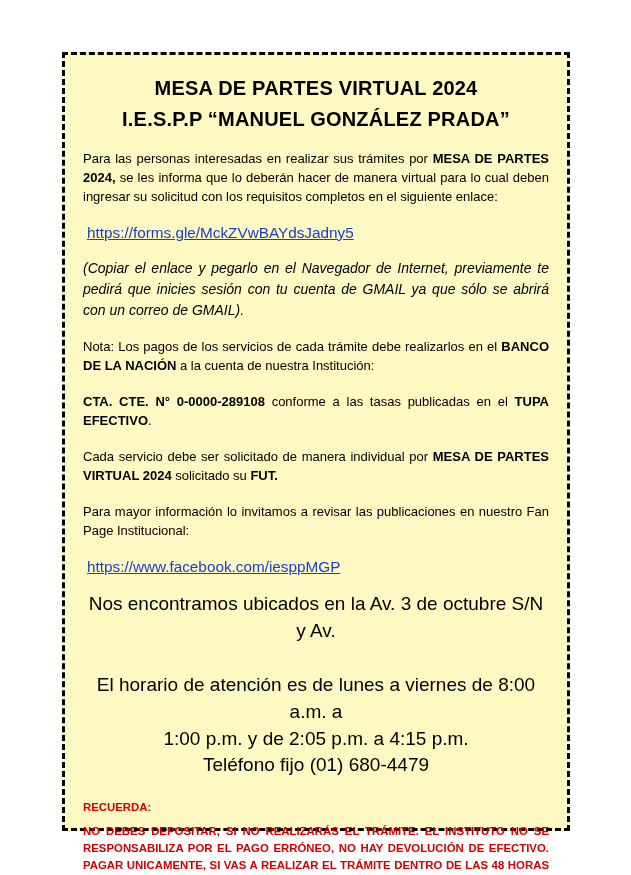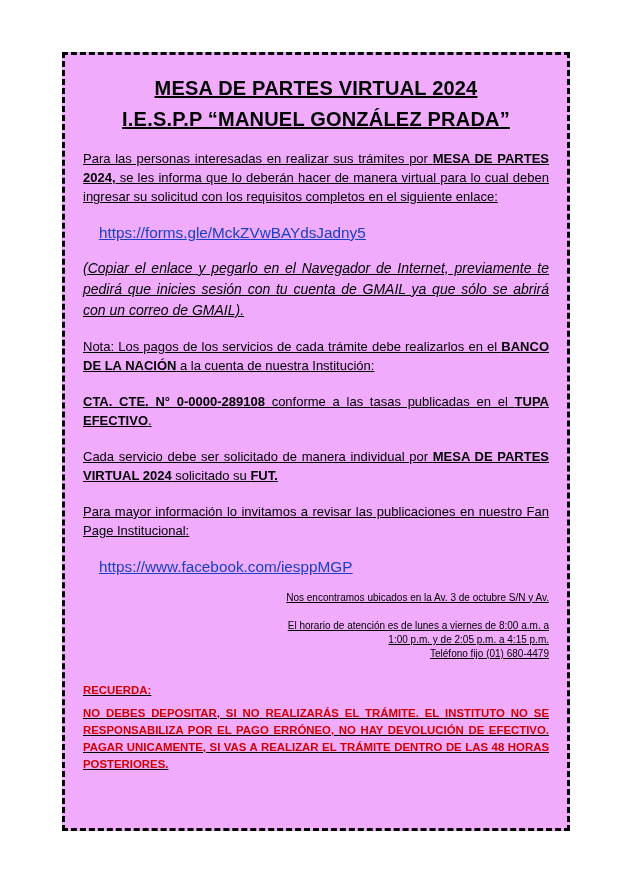"MESA DE PARTES VIRTUAL 2024" .page { background: #f0abfc -> #fef9c3; text-decoration: underline -> none }
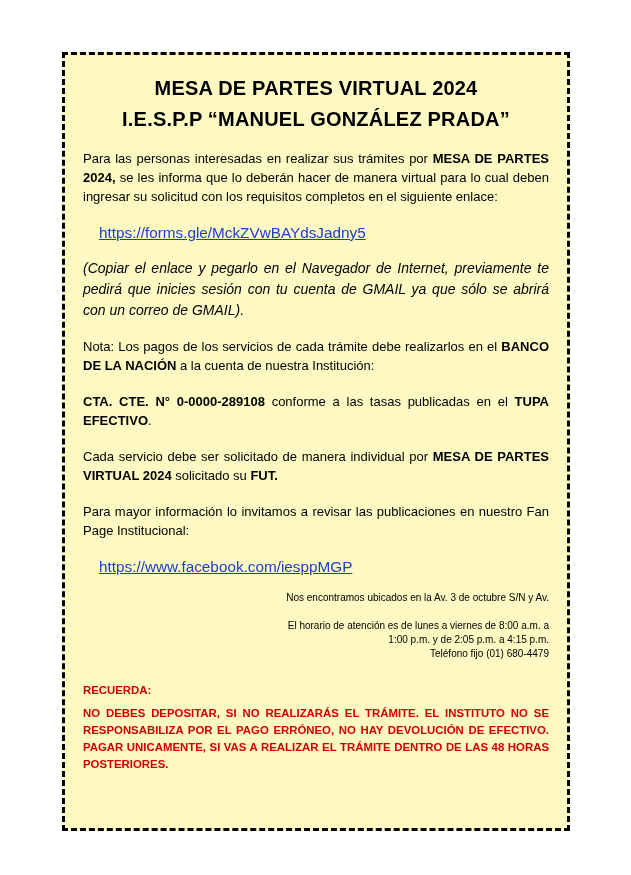"https://forms.gle/MckZVwBAYdsJadny5" p.linkline { margin: 17px 0 0 16px -> 17px 0 0 4px }
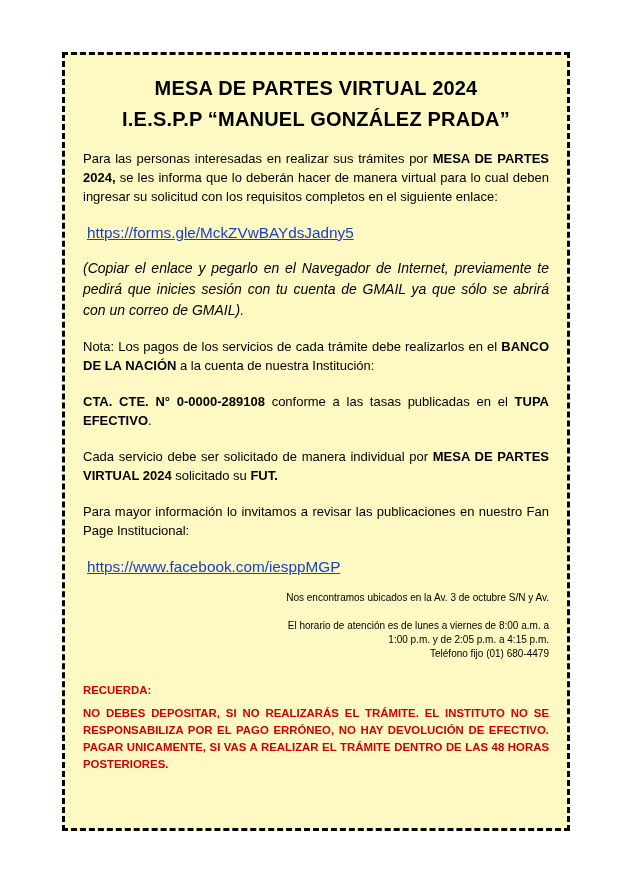"Nos encontramos ubicados en la" p.address { font-size: 10px -> 19px; text-align: right -> center }
